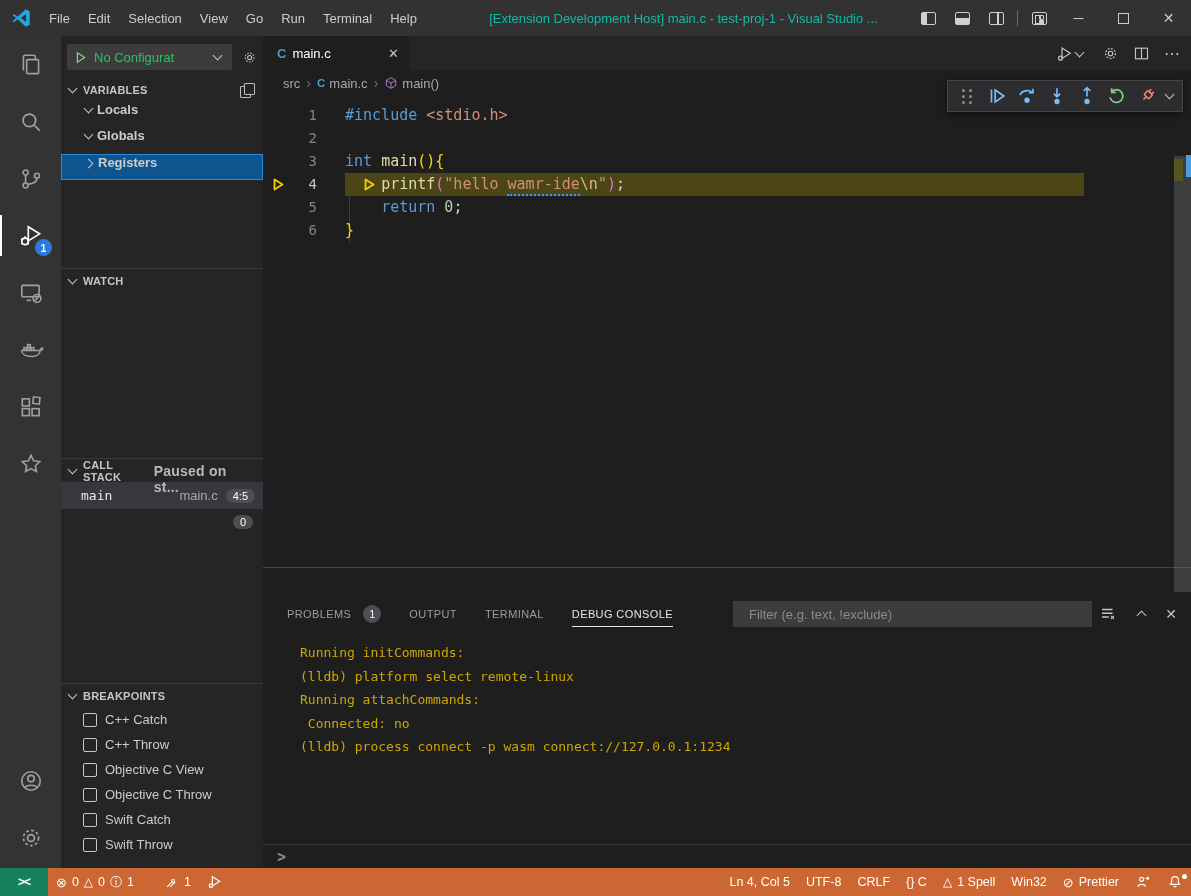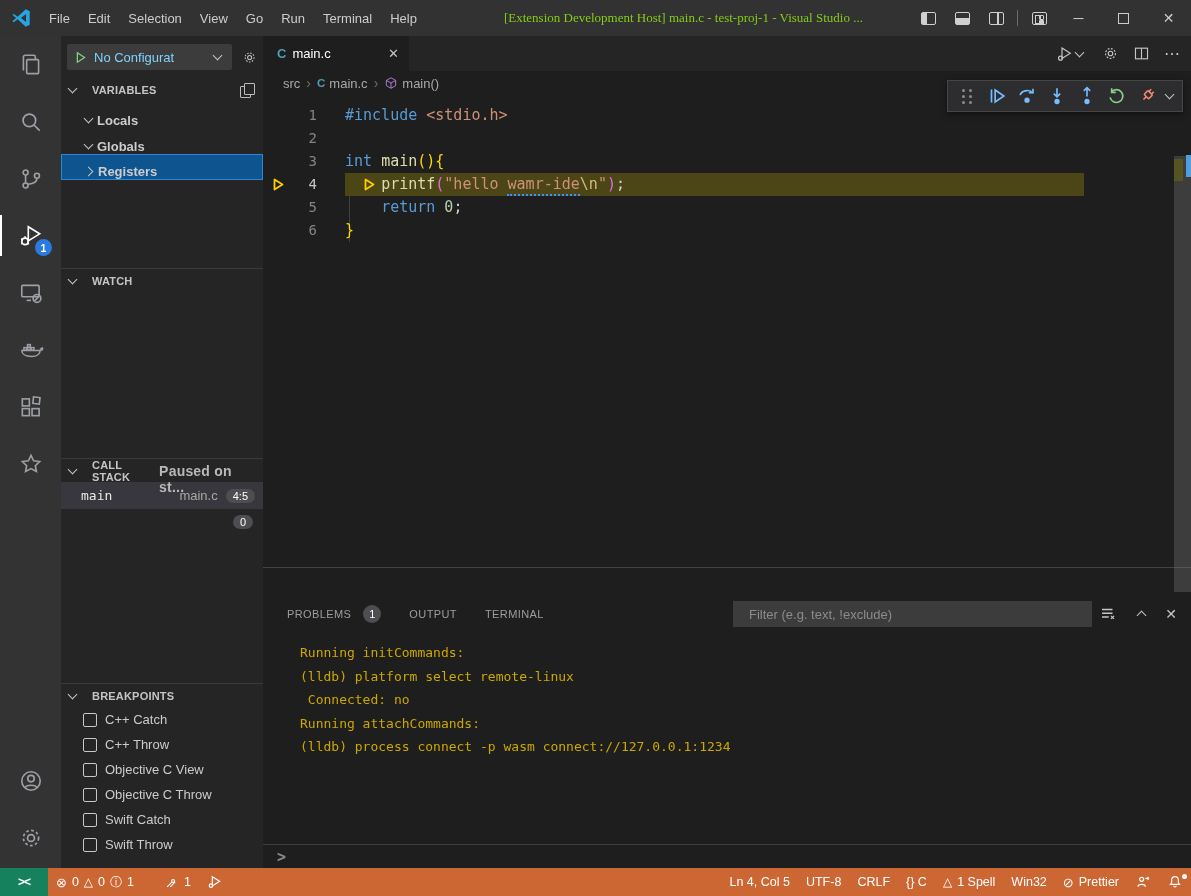"[Extension Development Host] main.c -" .title-text { color: #84cc16 -> #14b8a6; font-family: Liberation Serif, serif -> none }
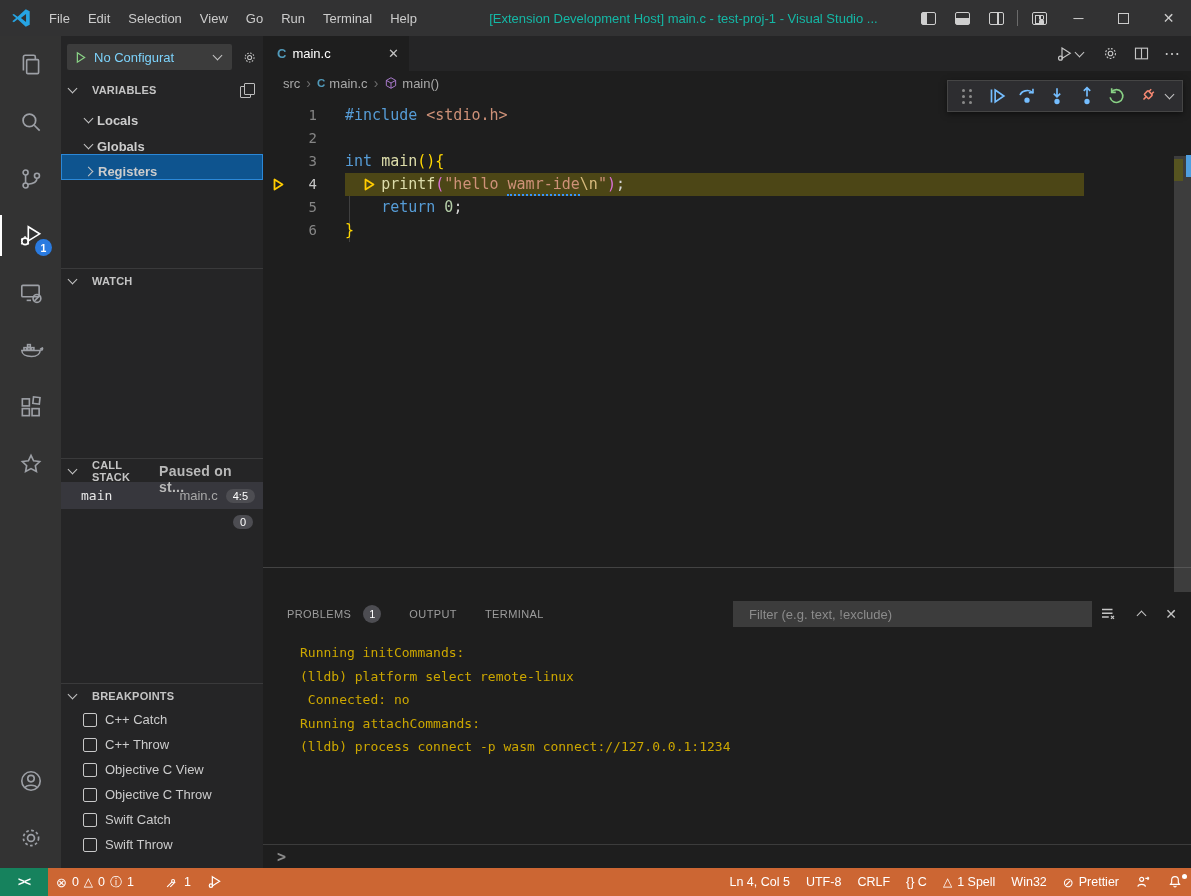"No Configurat" .cfg-dd { color: #7dd3fc -> #22c55e }
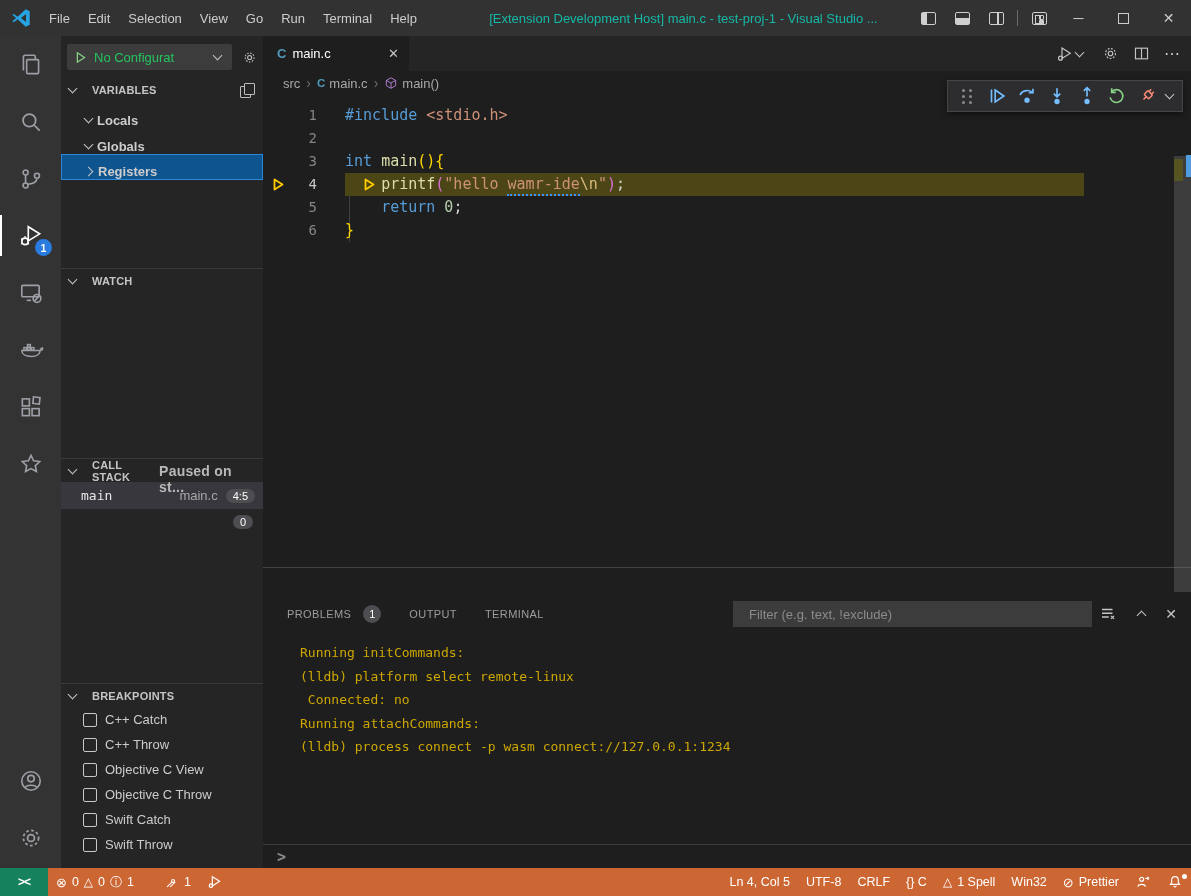"VARIABLES" .sec-header .ttl { margin-left: 11px -> 2px }
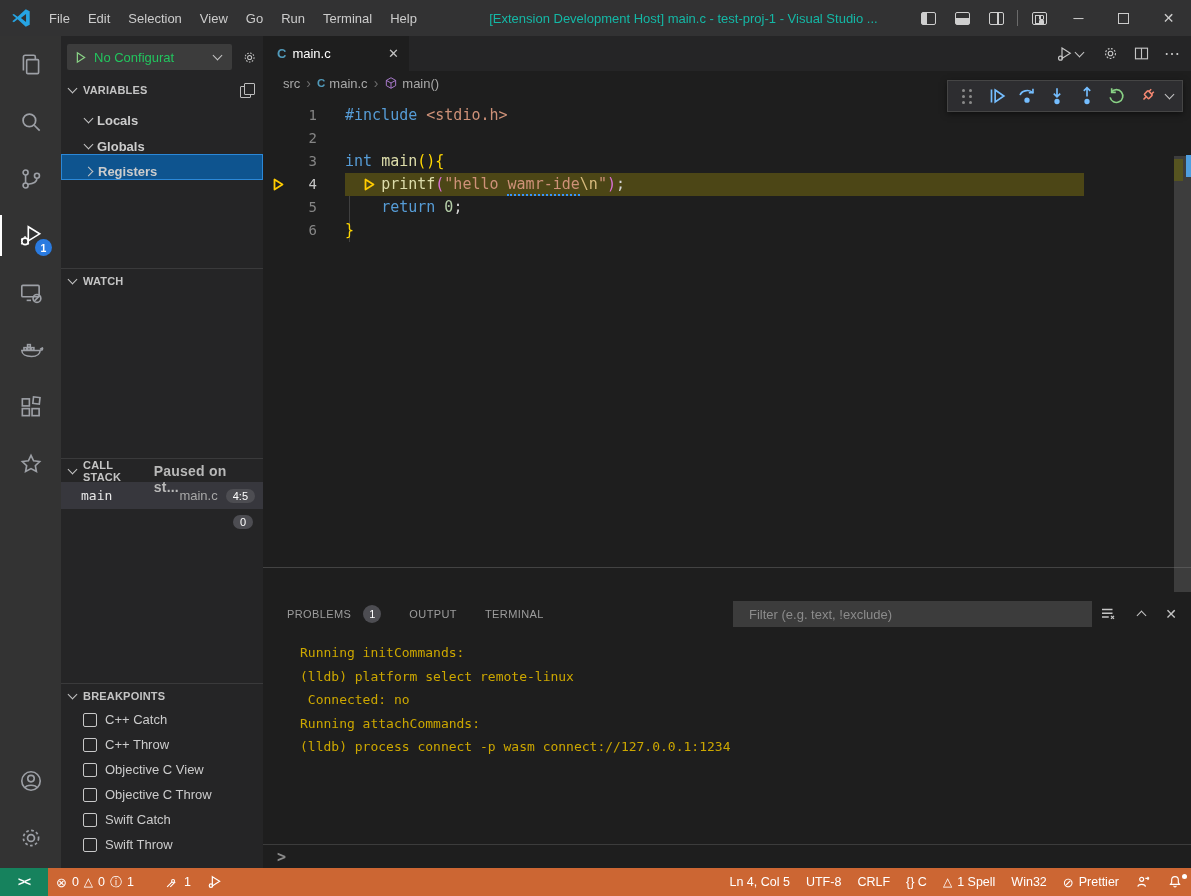"Locals" .var-row { align-items: flex-end -> flex-start }
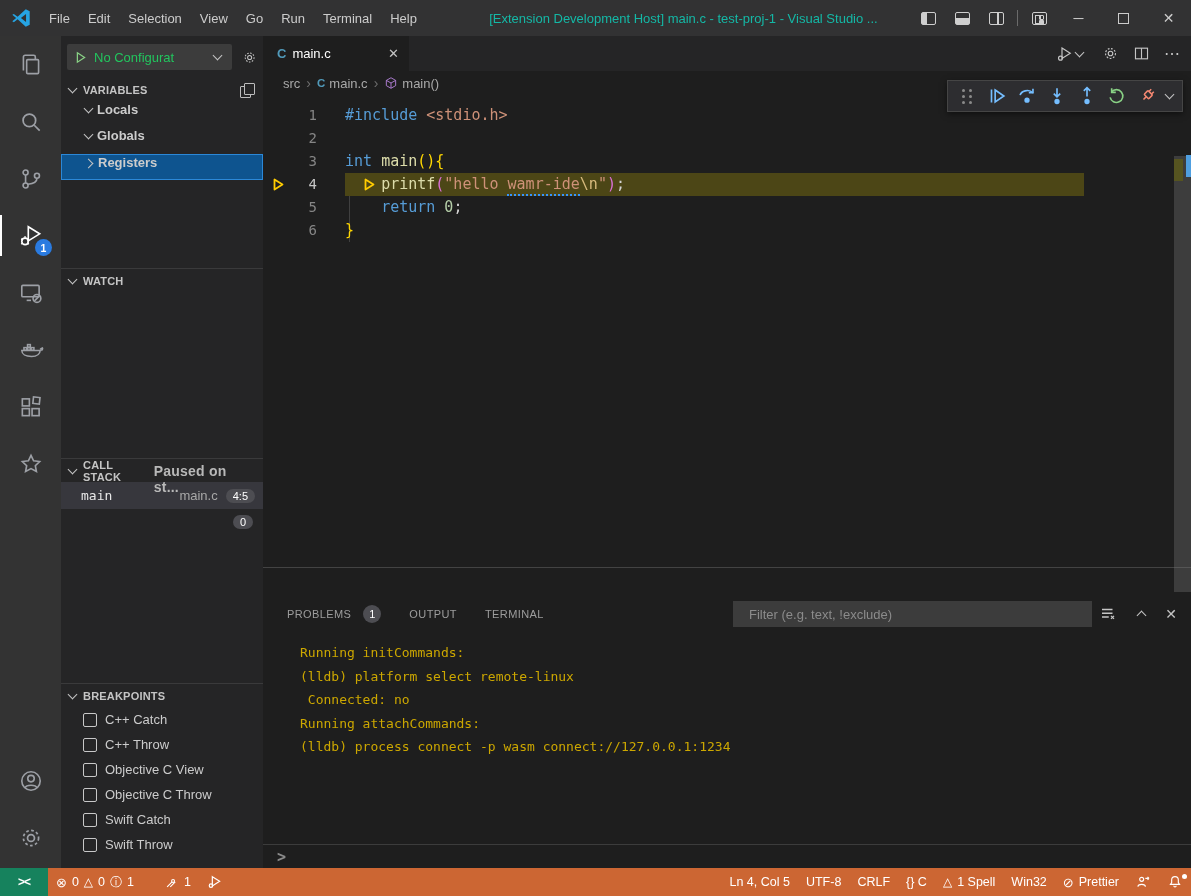"DEBUG CONSOLE" div.ptab { html: none -> <div> <span>DEBUG CONSOLE</span> </div> }
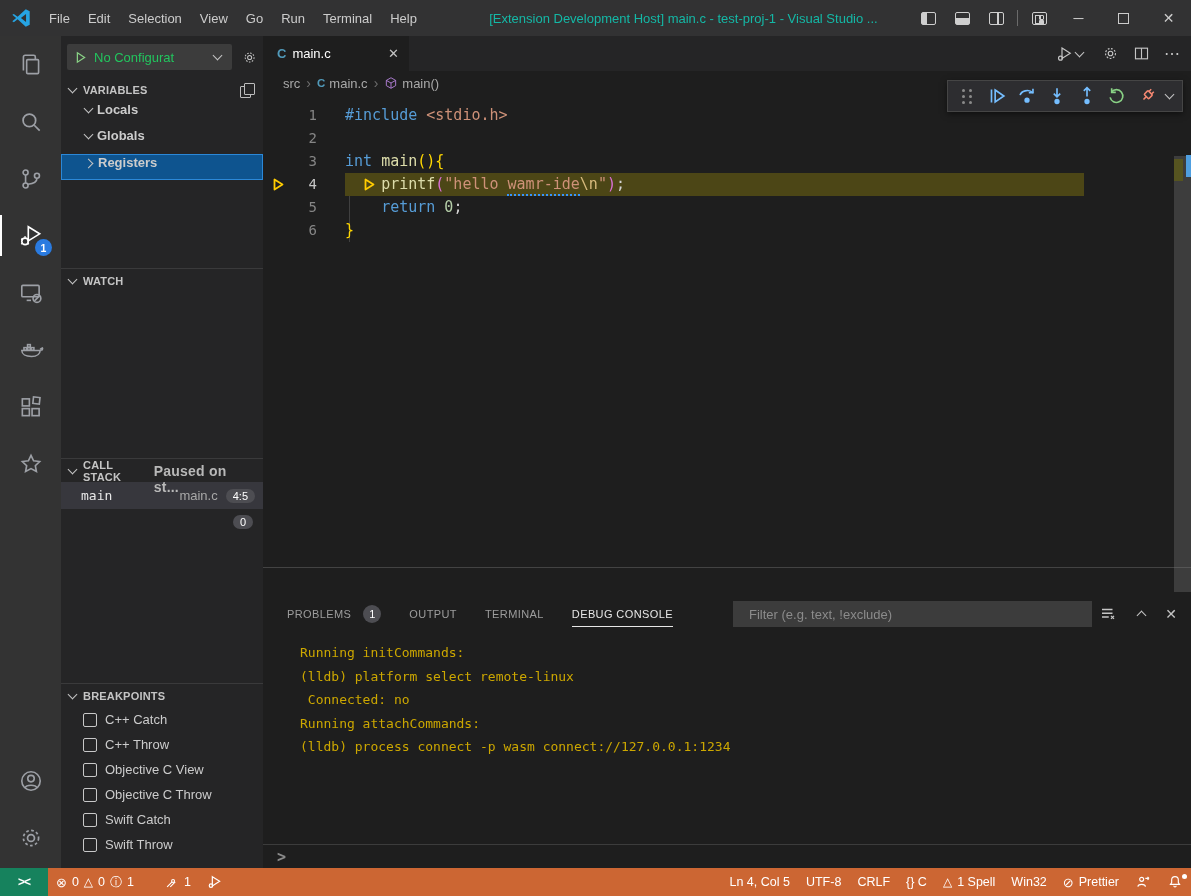"Connected: no" div { order: before "Running attachCommands:" -> after "Running attachCommands:" }
